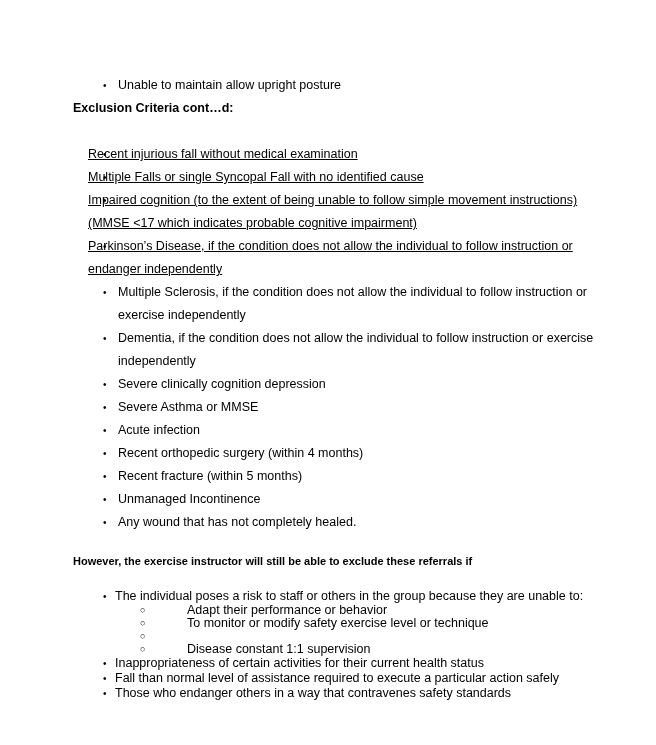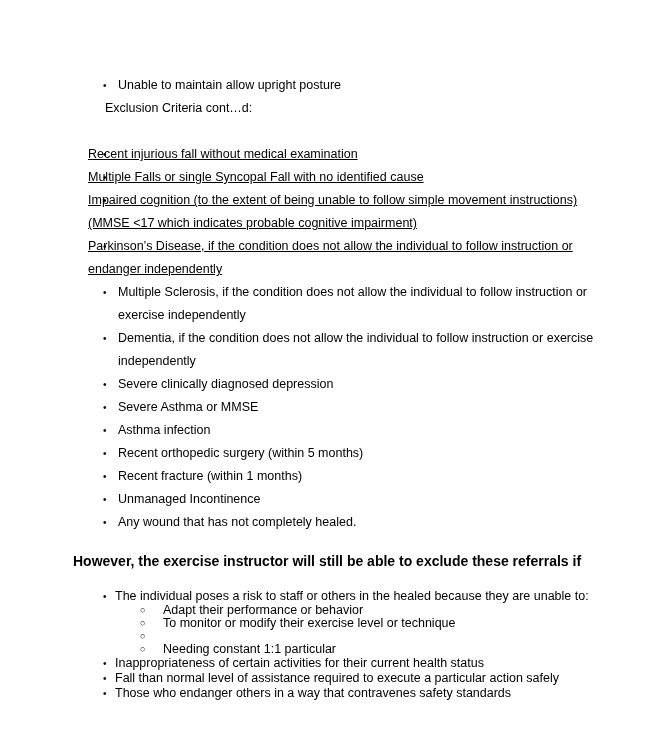"Exclusion Criteria cont…d:" .heading { font-weight: normal -> bold; margin-left: 32px -> none }
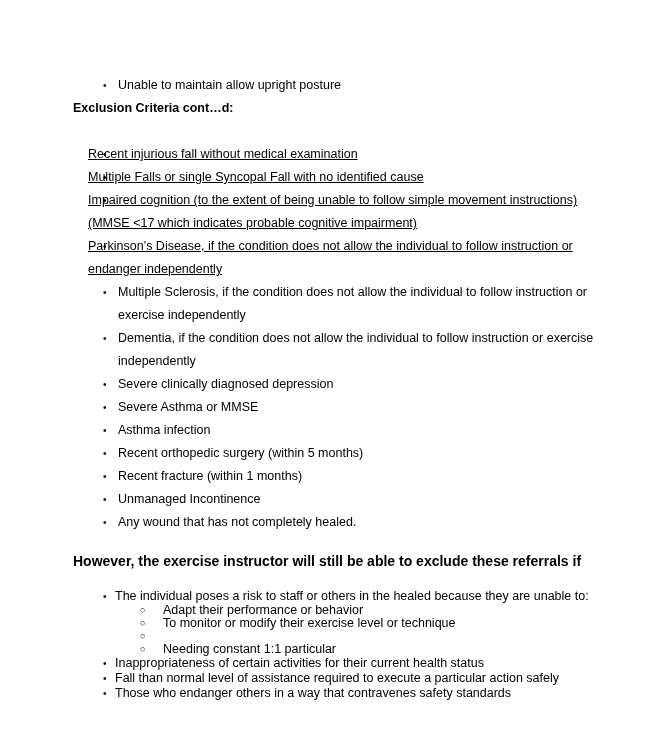"Severe clinically diagnosed depression" span.b-text { text: diagnosed -> cognition }
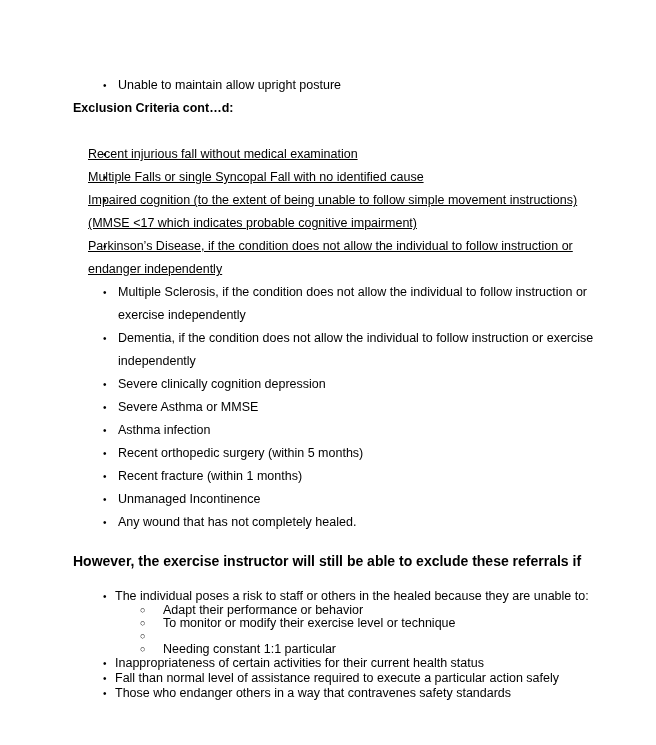"Asthma infection" span.b-text { text: Asthma -> Acute }
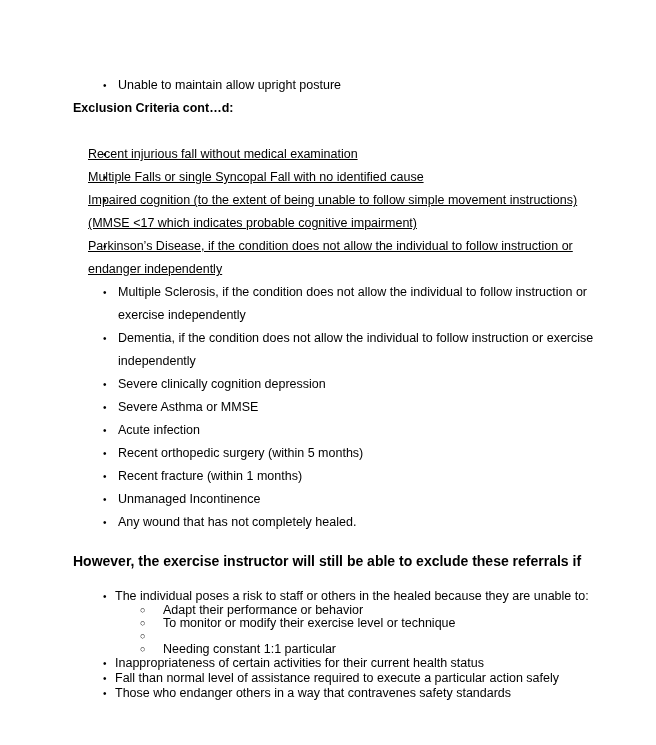"Recent orthopedic surgery (within 5" span.b-text { text: 5 -> 4 }
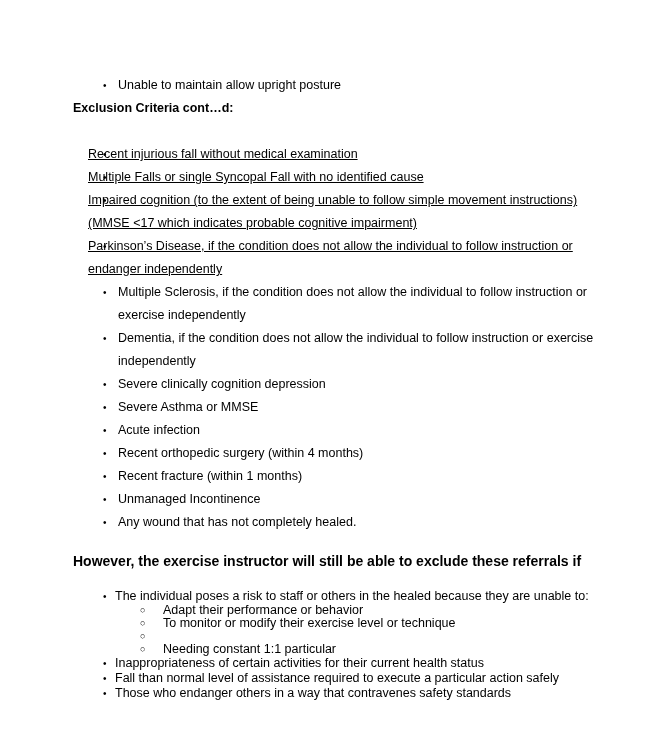"Recent fracture (within 1 months)" span.b-text { text: 1 -> 5 }
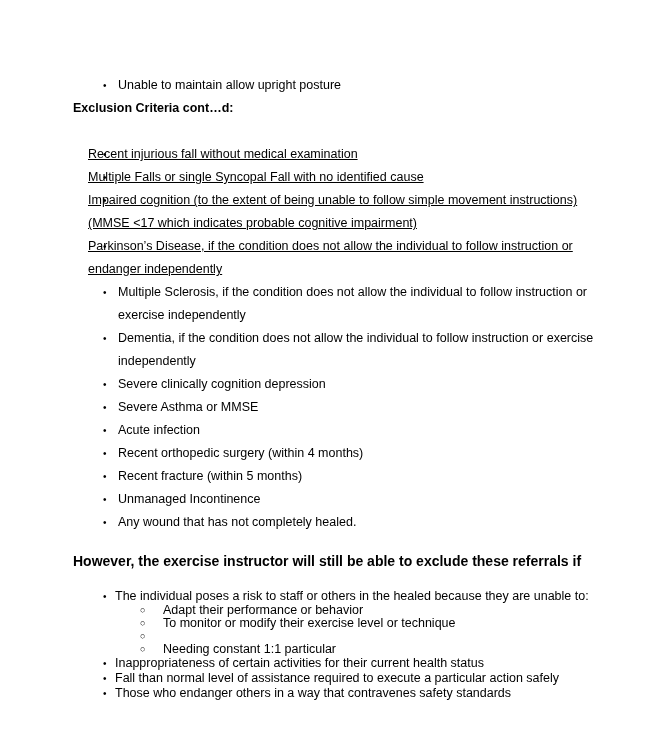"However, the exercise instructor will" .lower .heading2 { font-size: 14px -> 11px }
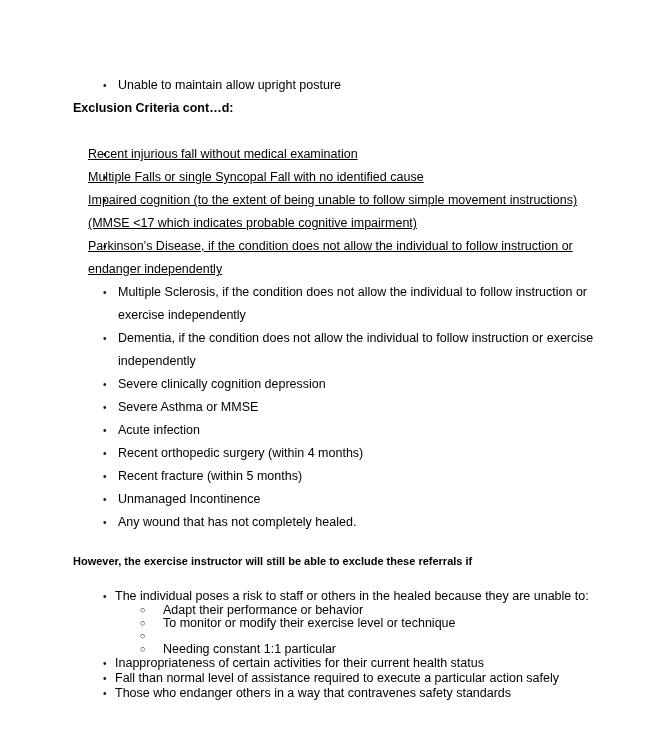"The individual poses a risk" span.b-text { text: healed -> group }
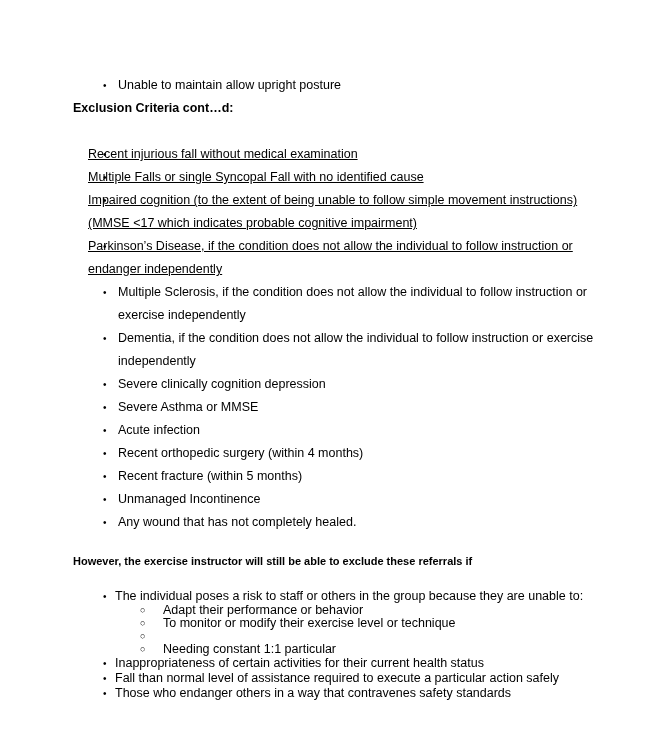"Adapt their performance or behavior" .o-text { margin-left: none -> 24px }
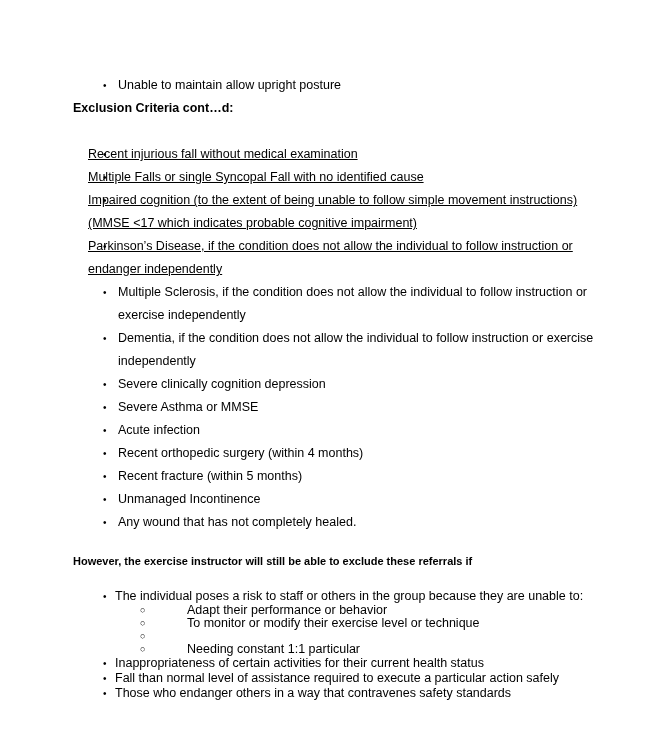"To monitor or modify their" span.o-text { text: their -> safety }
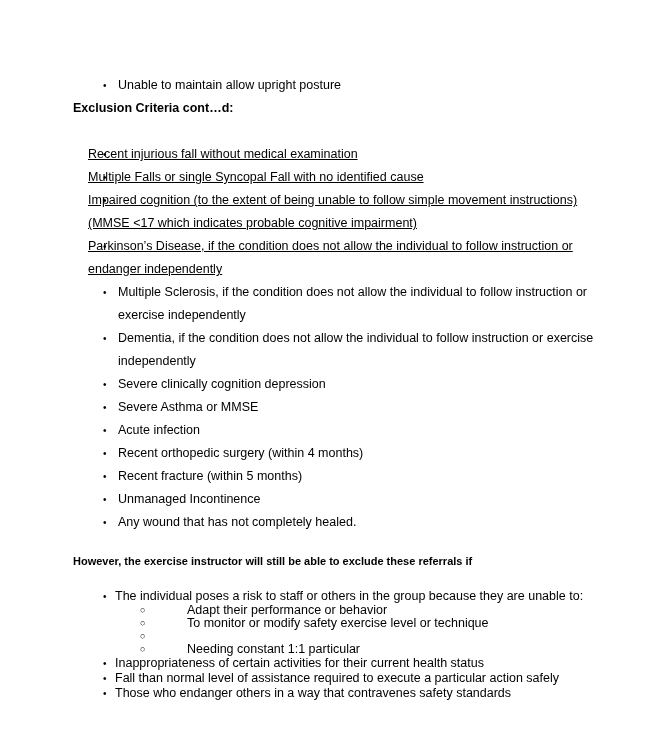"Needing constant 1:1 particular" span.o-text { text: Needing constant 1:1 particular -> Disease constant 1:1 supervision }
